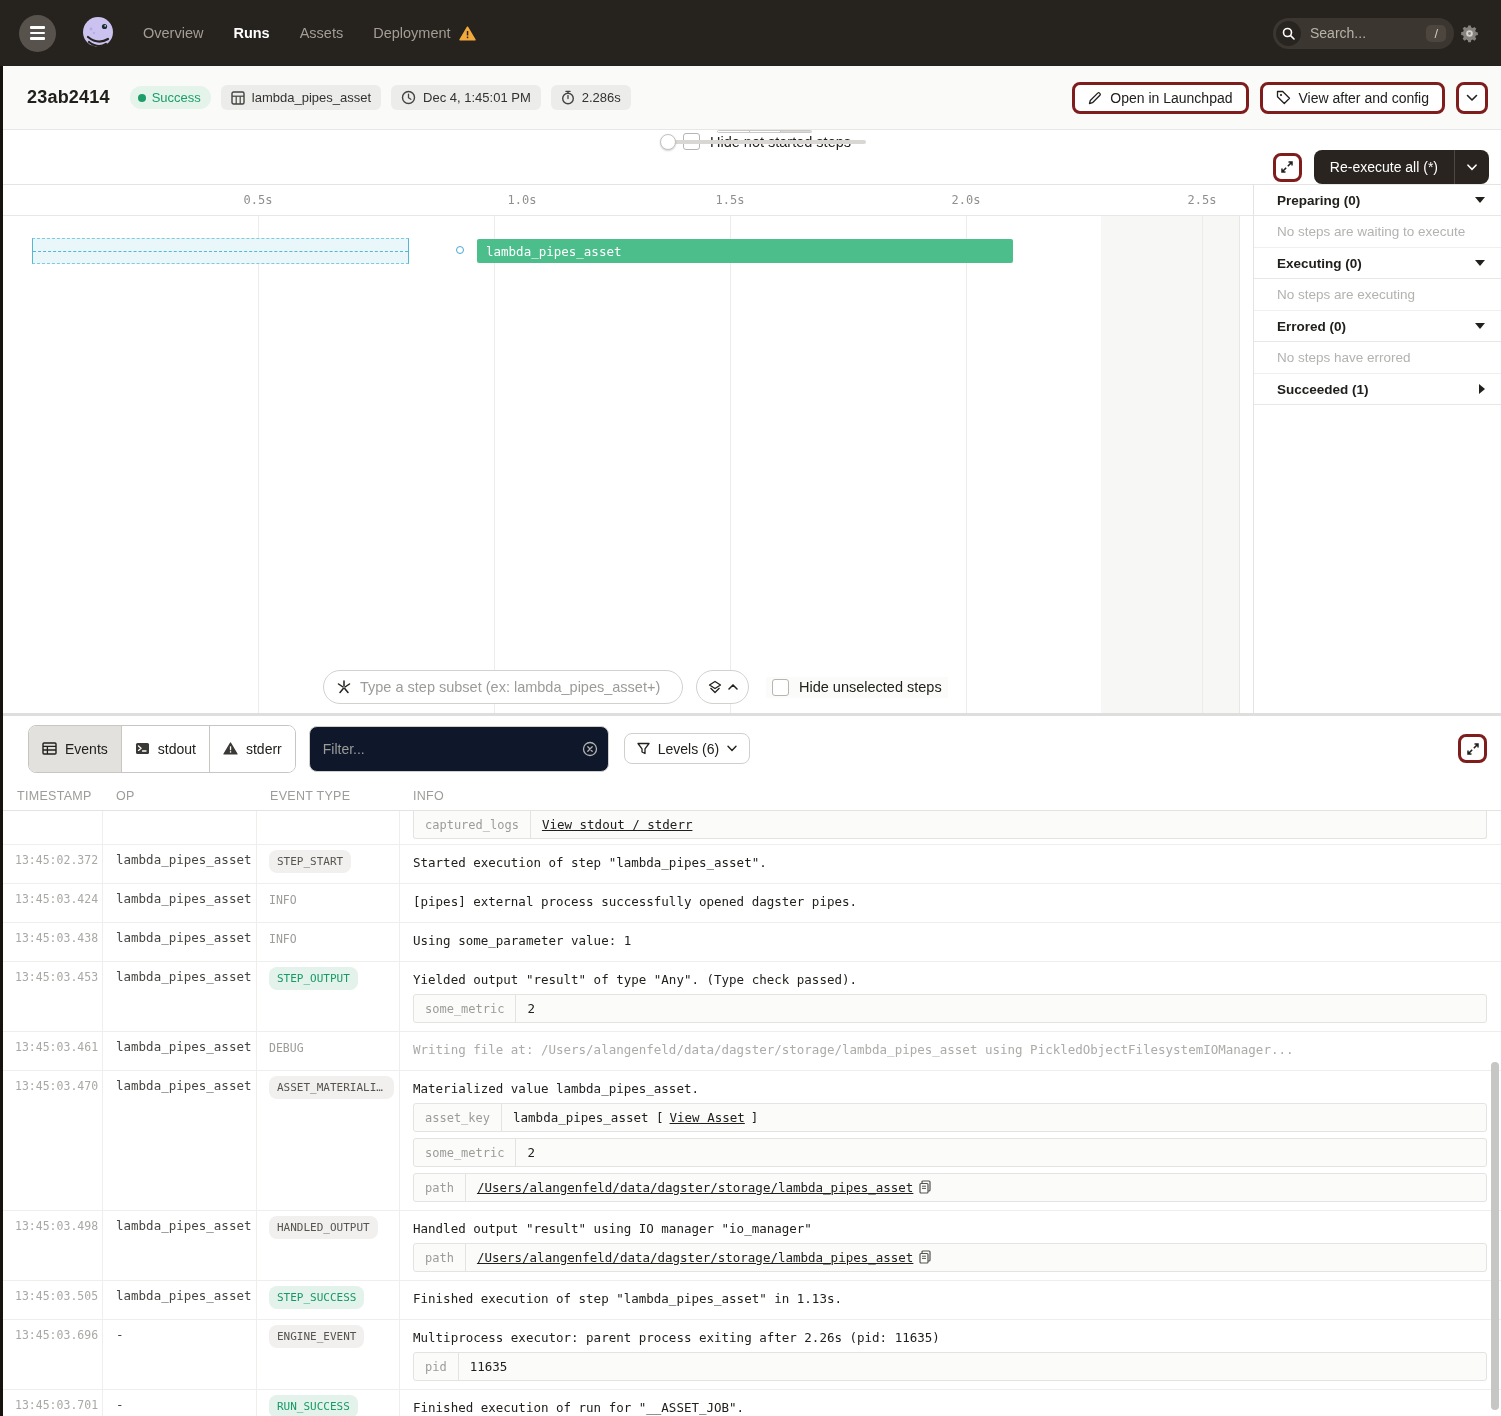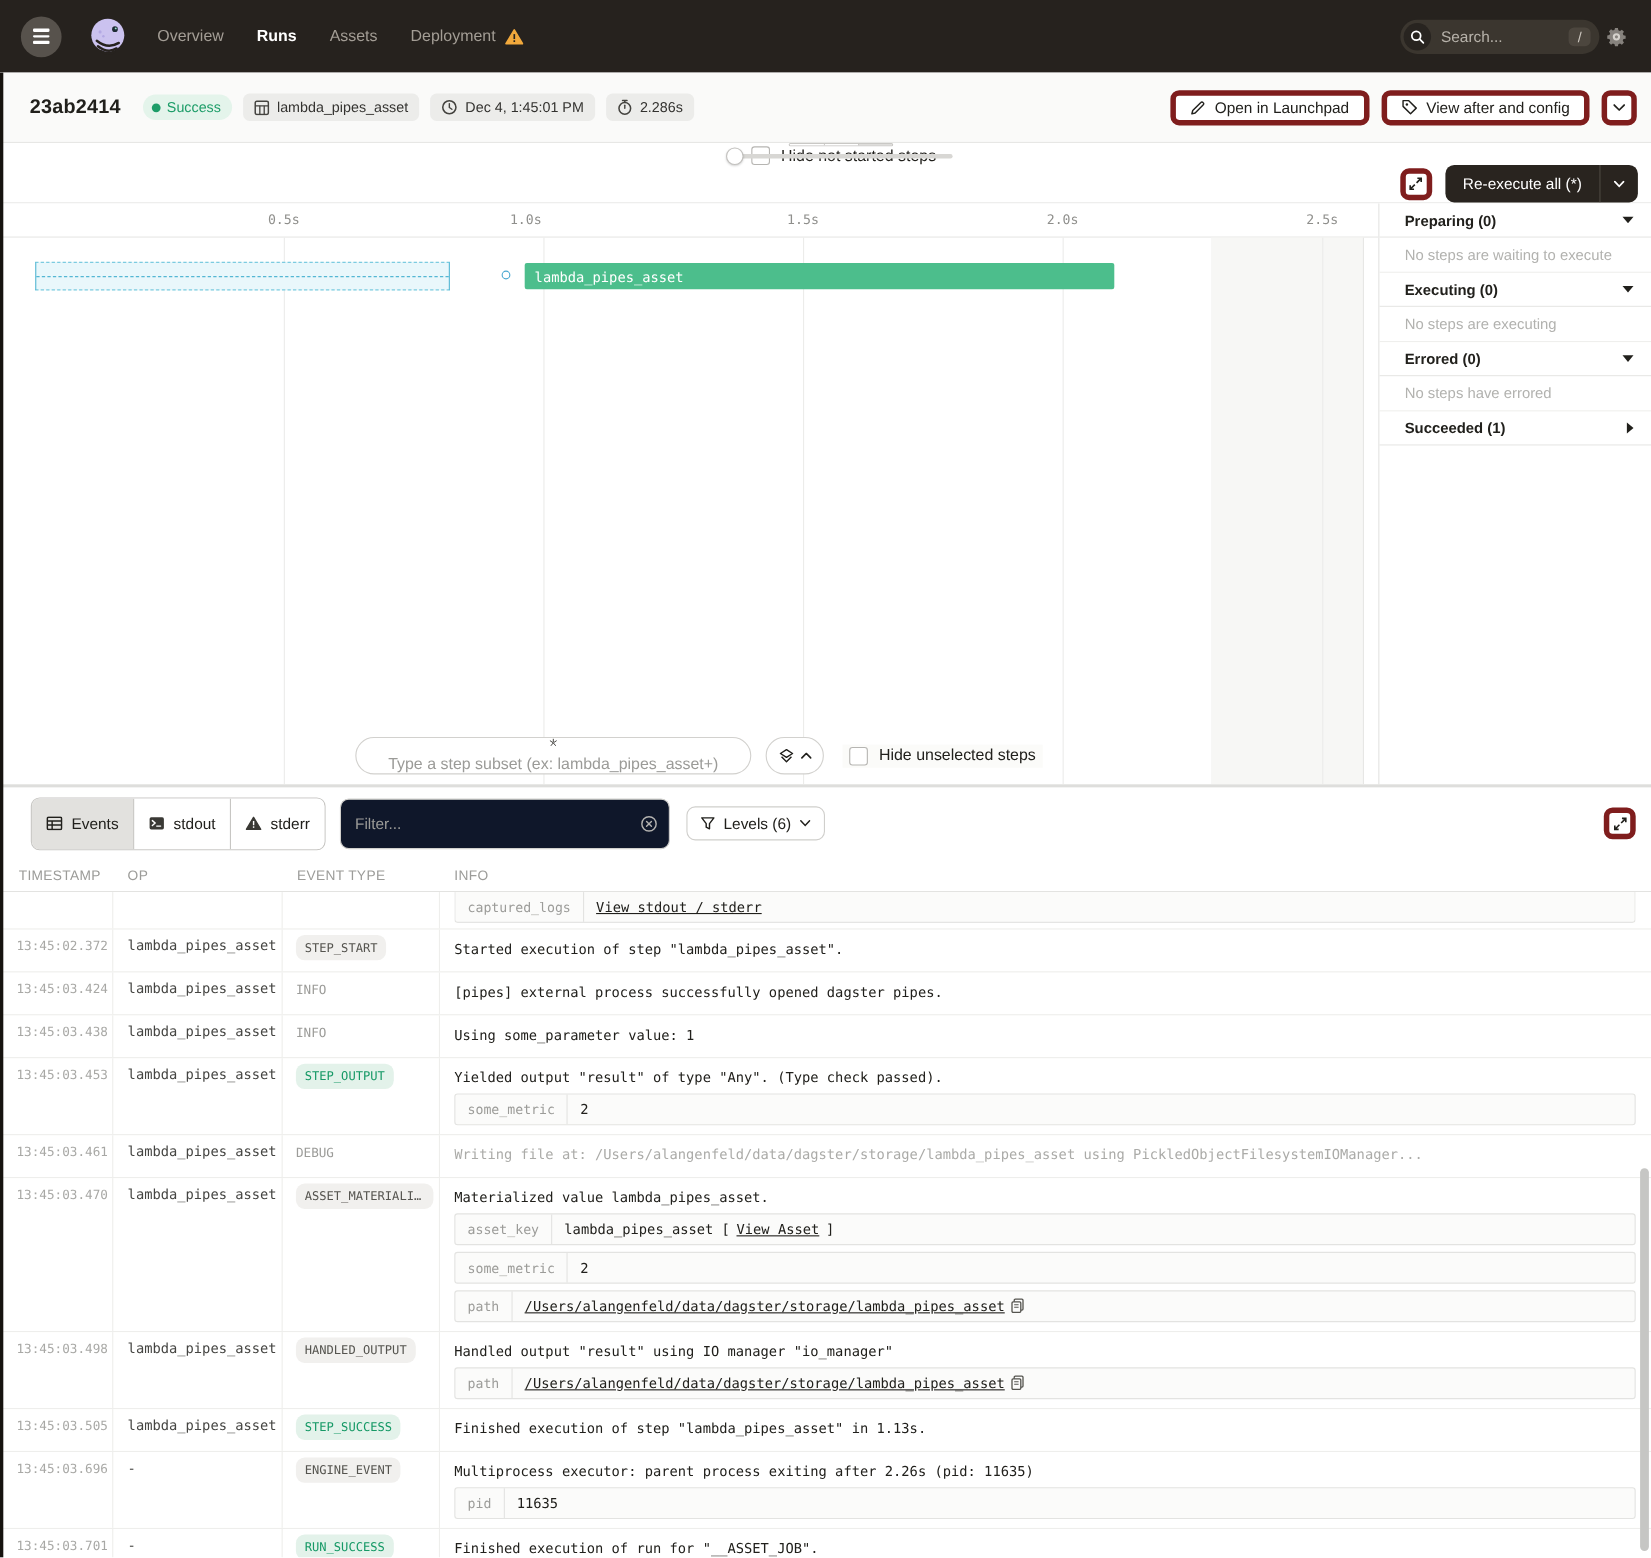"Open in Launchpad" .btn-white { border: 5px solid #7f1d1d -> 3px solid #7f1d1d }
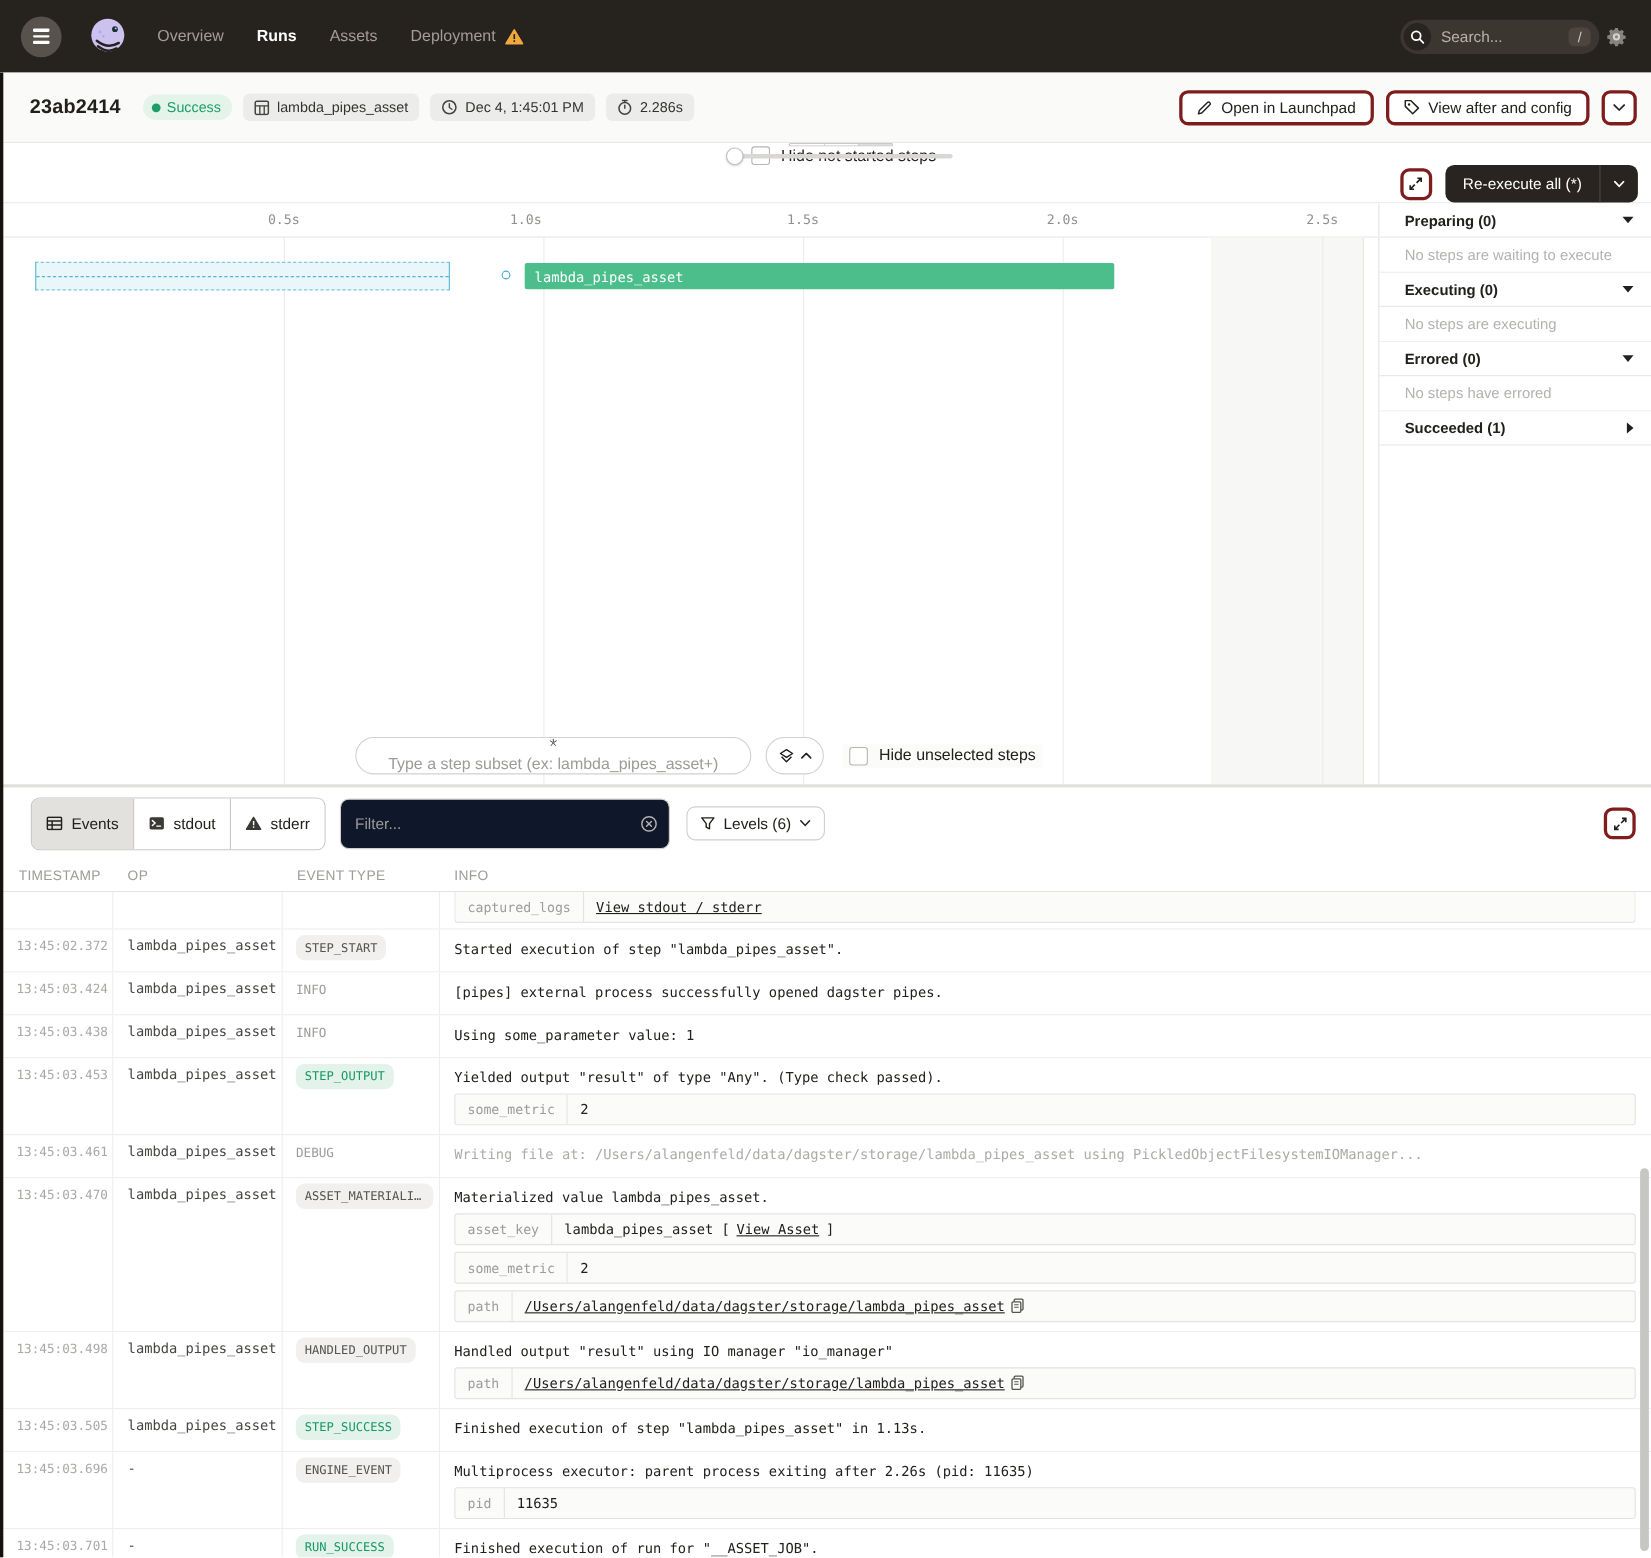"1.0s" span.tick-label { left: 478px -> 522px }
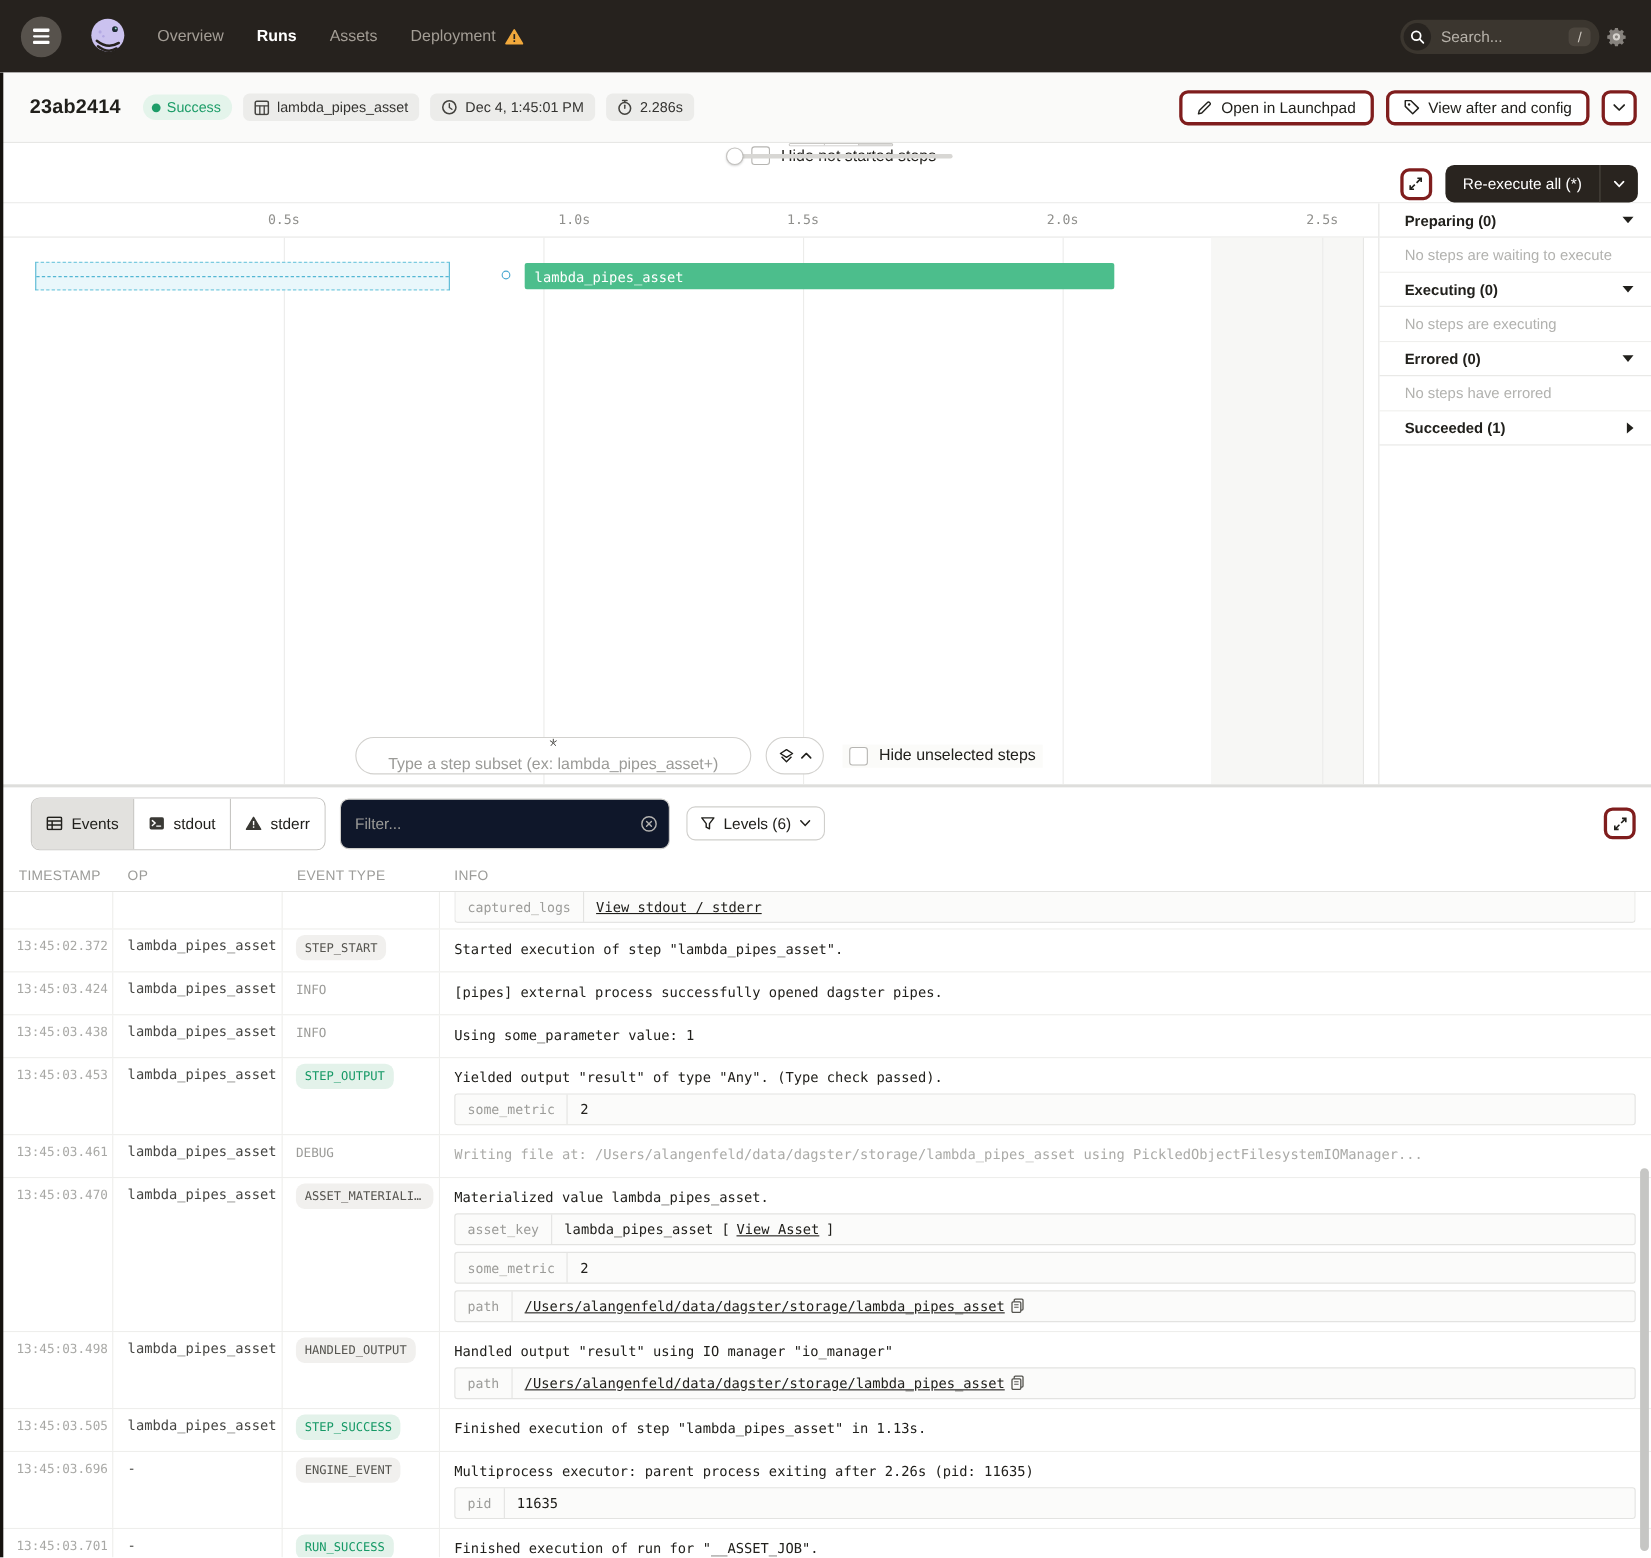"Type a step subset (ex:" .subset-input { flex-direction: column -> none }
